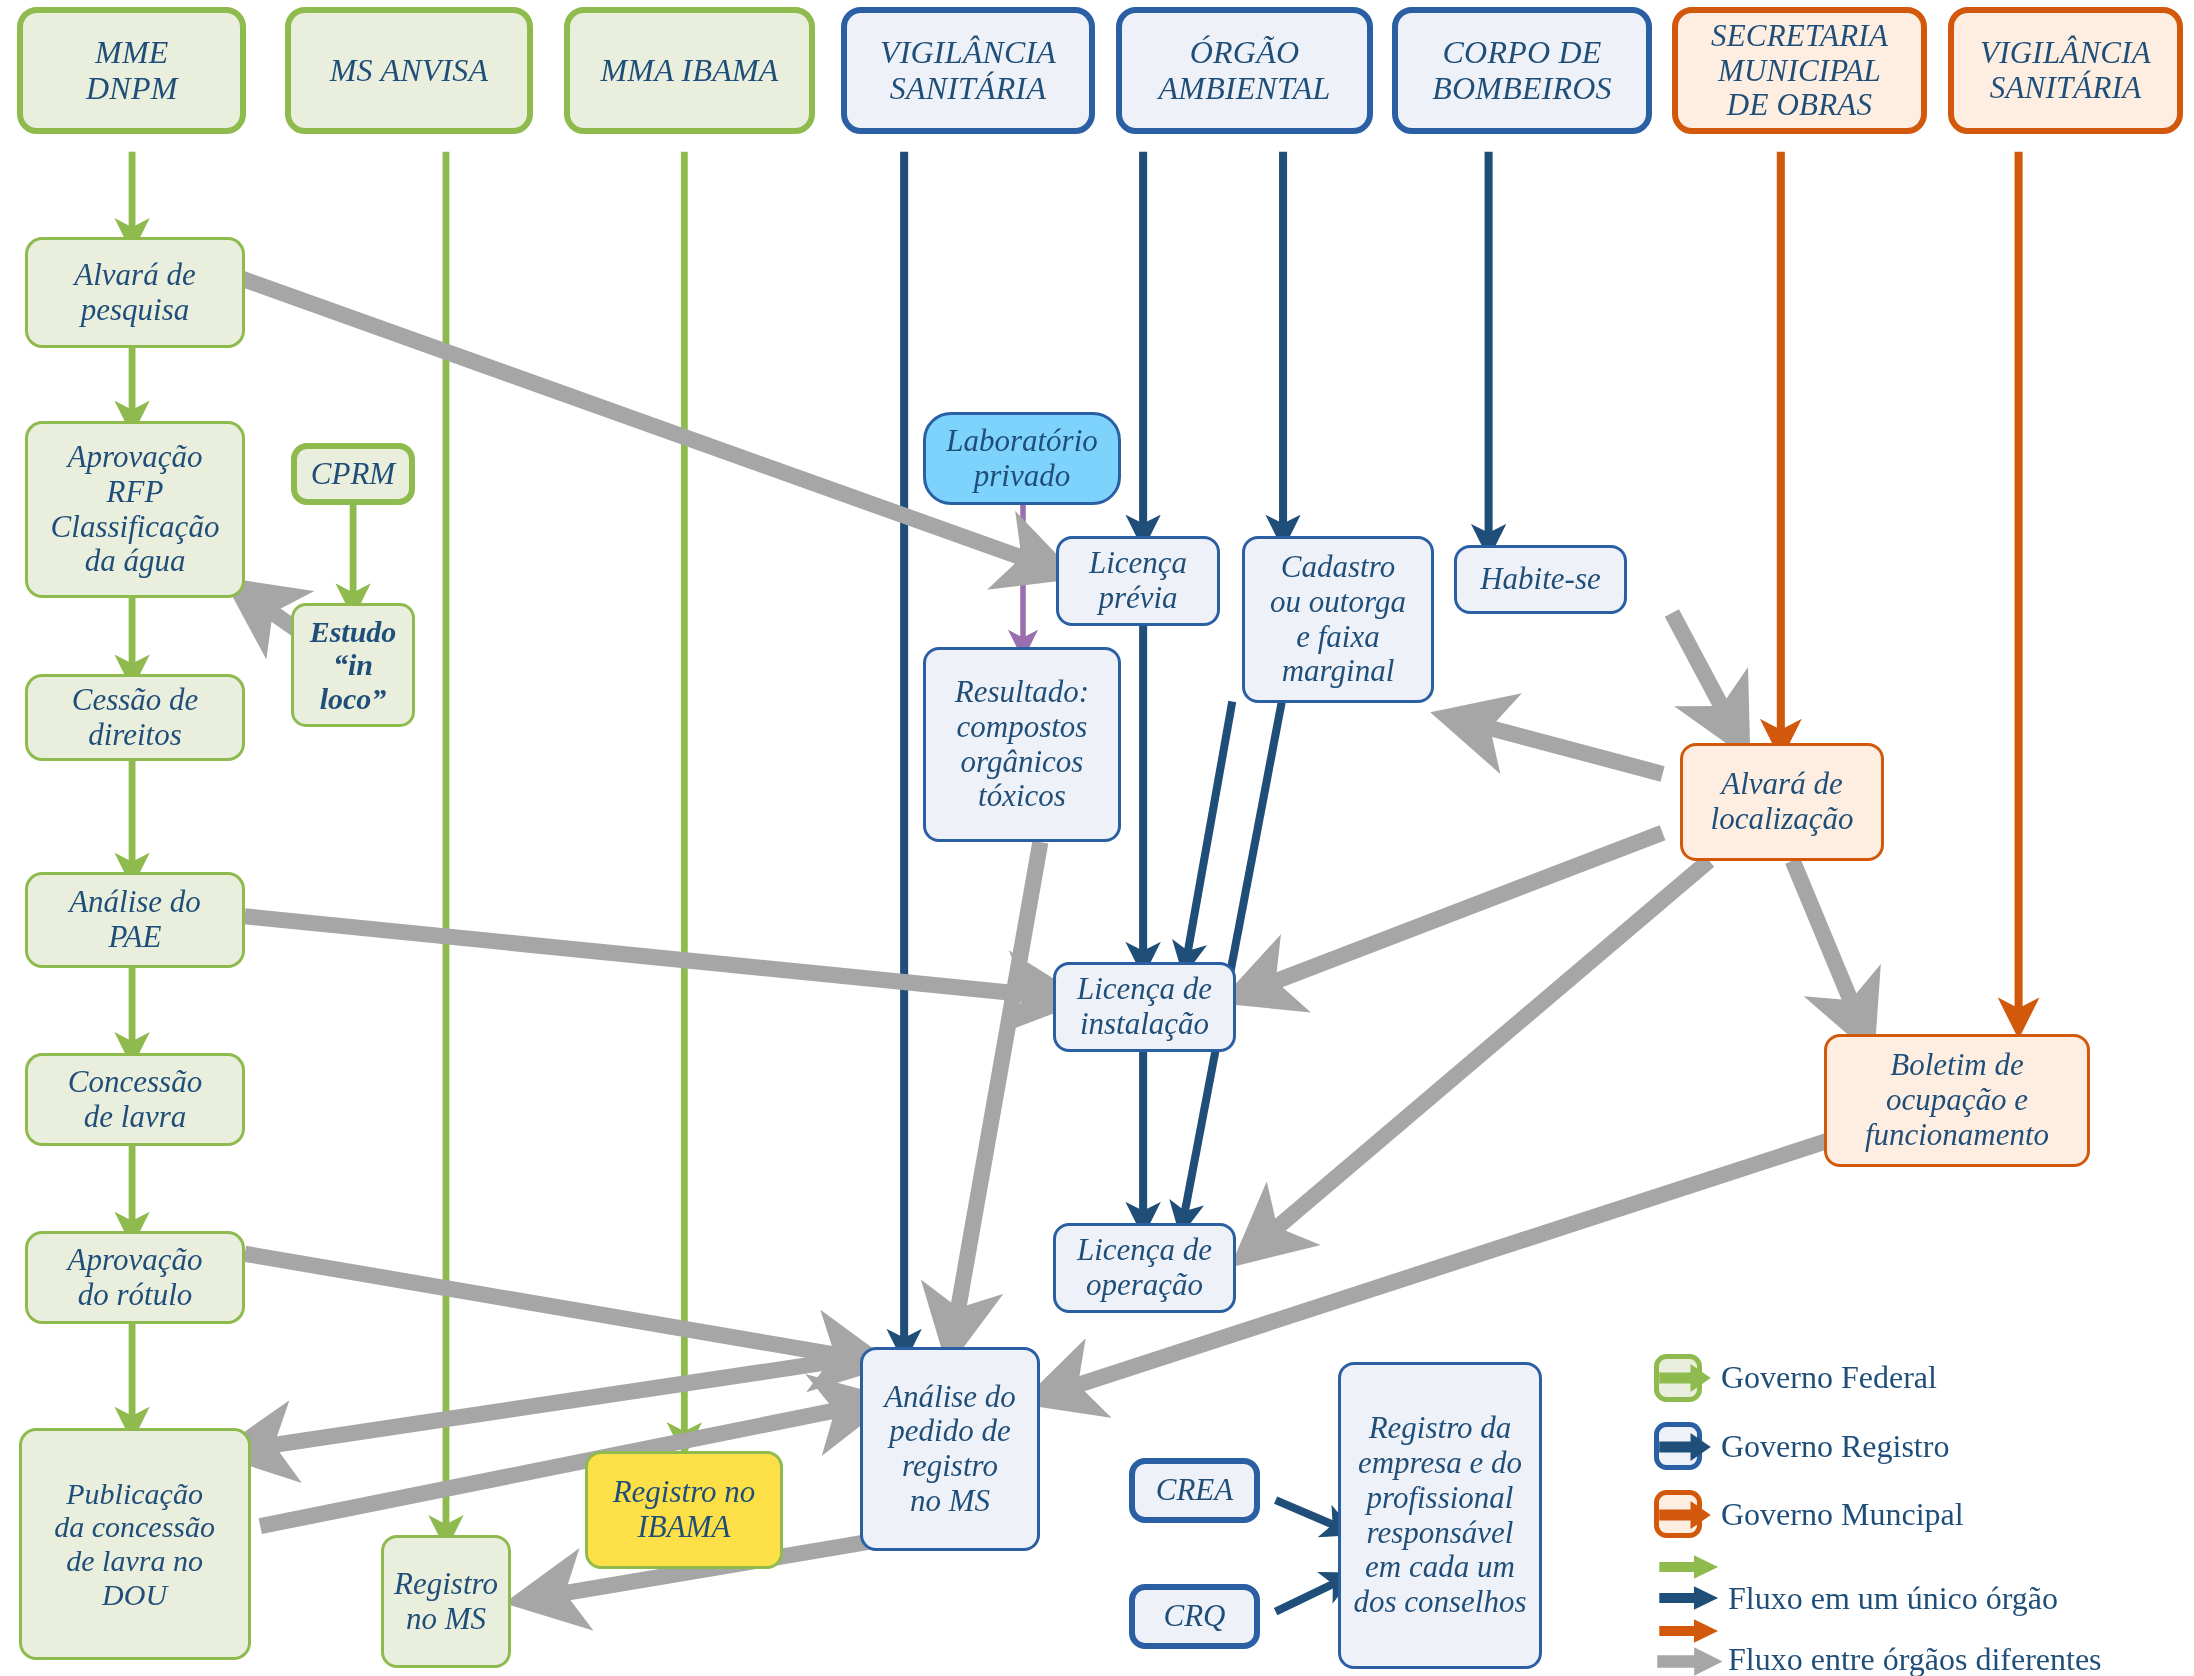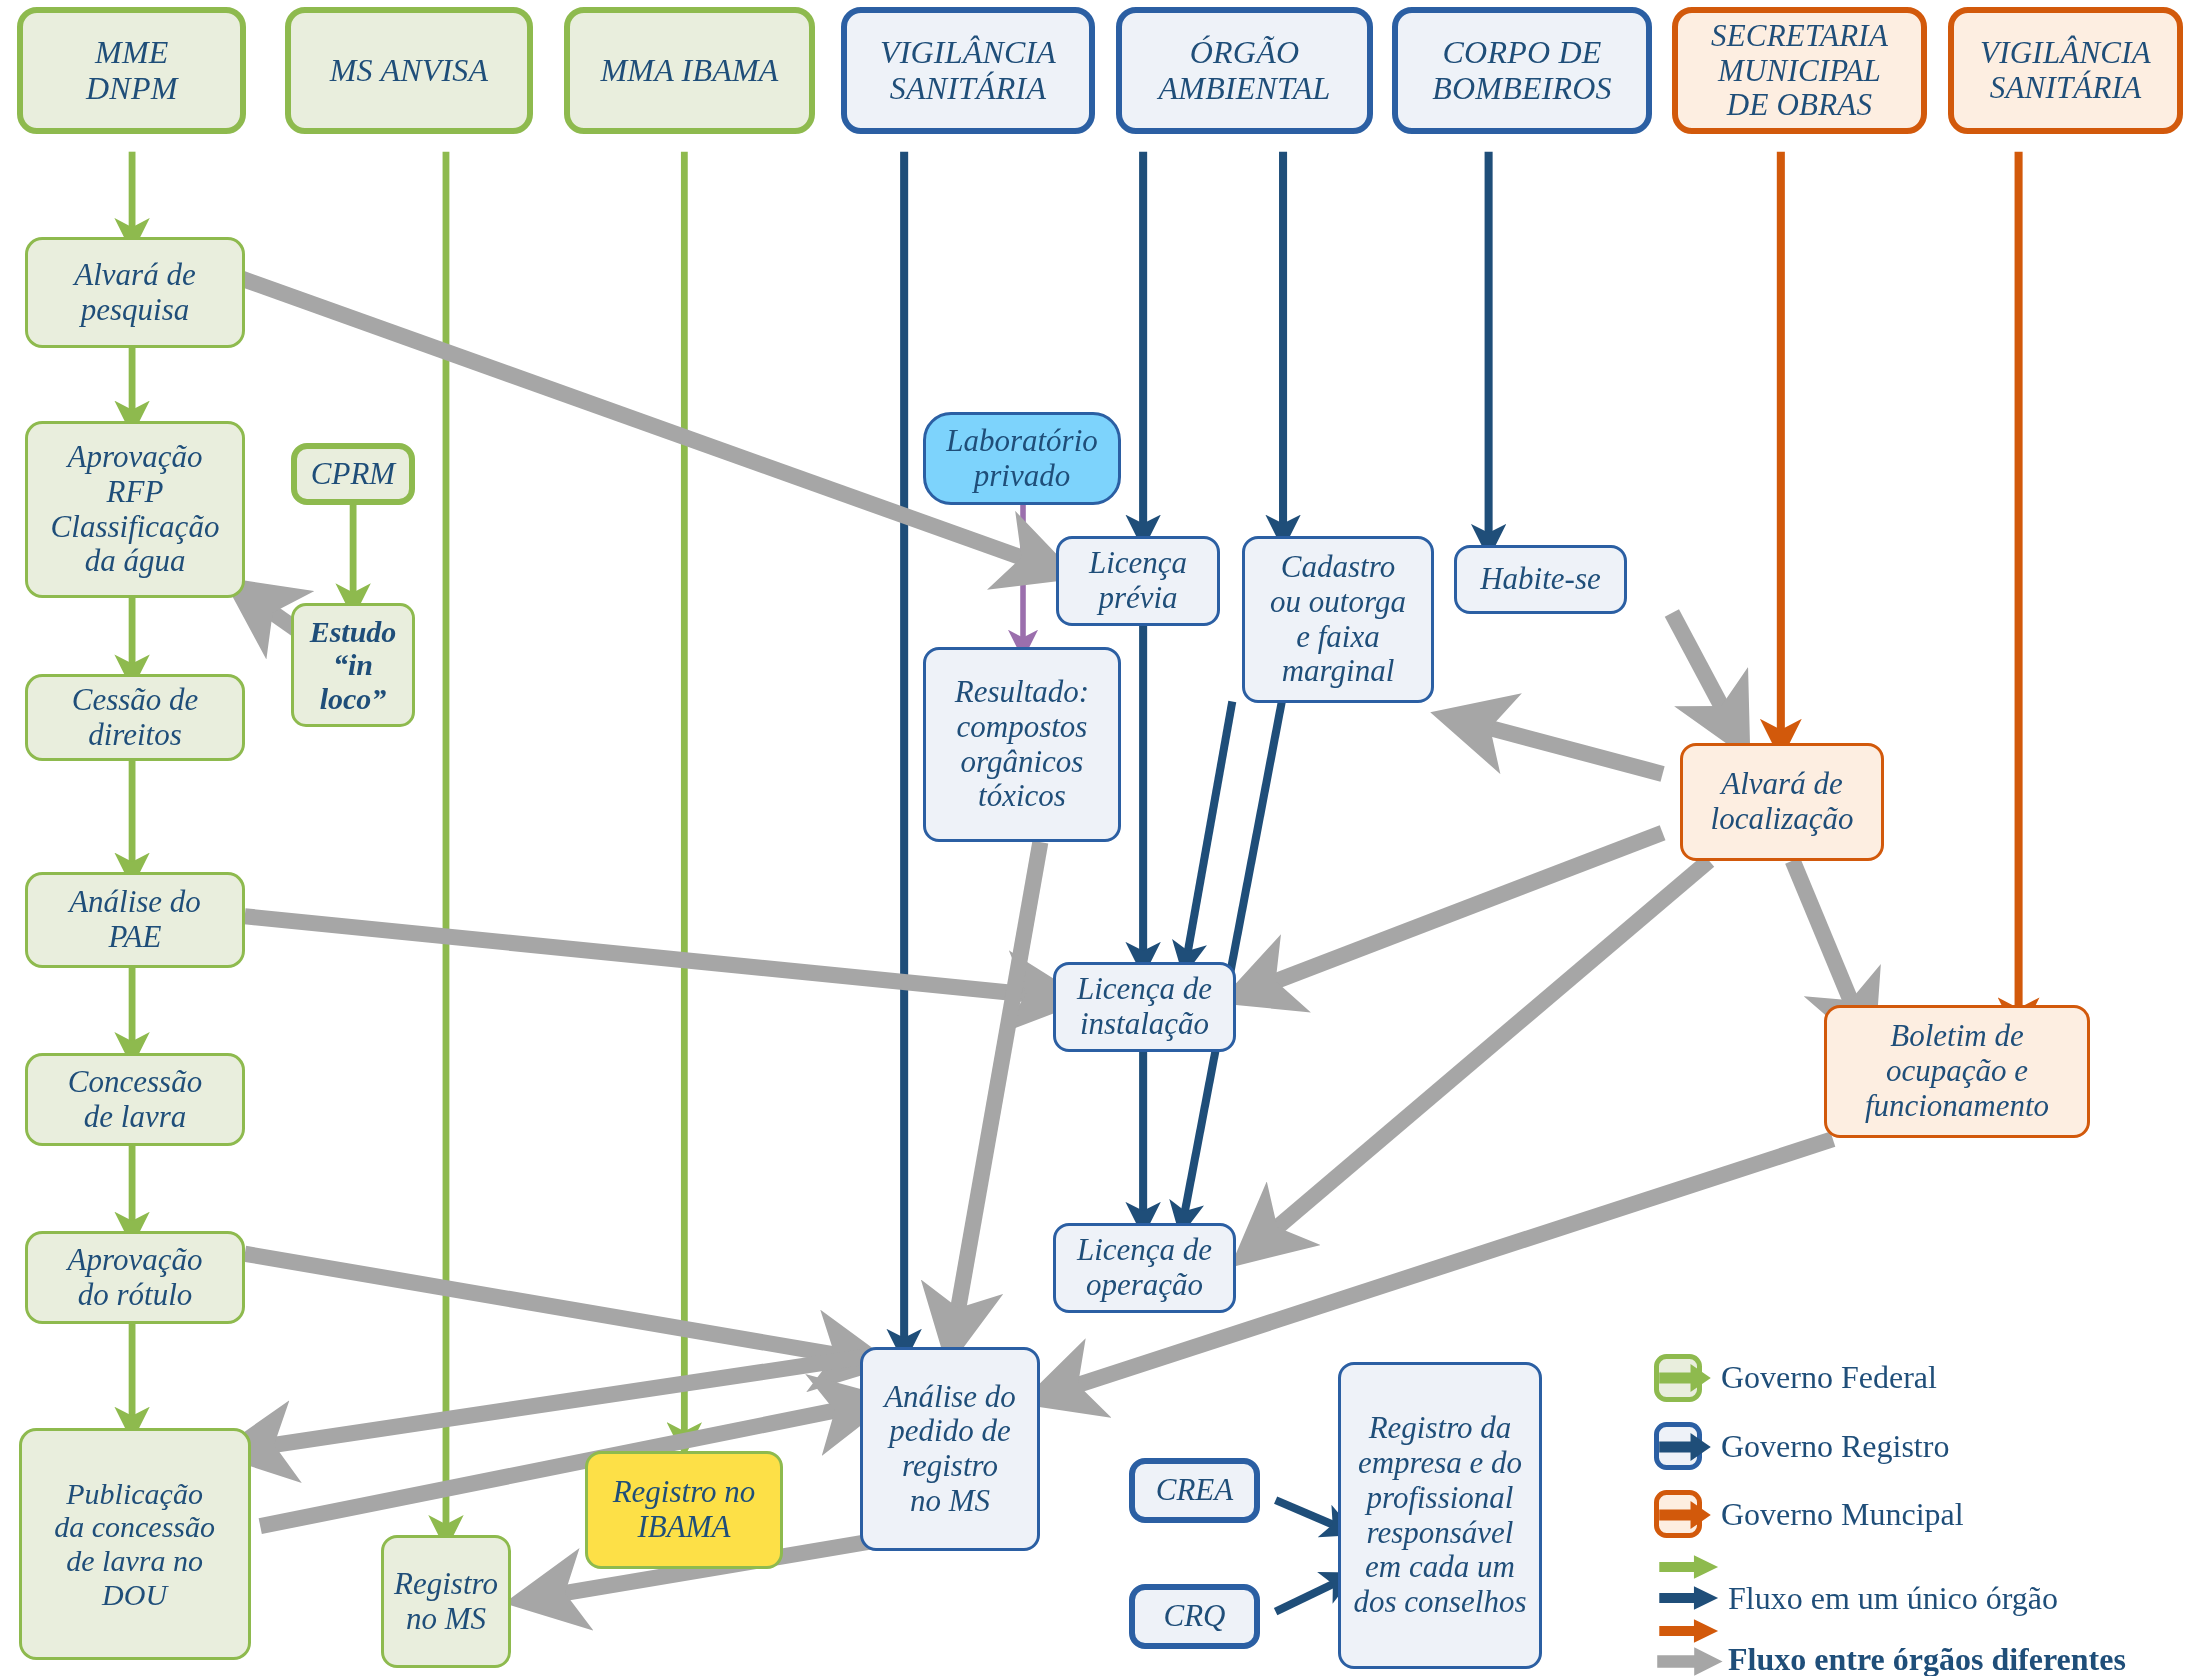"Boletim de" div.nodeLabel { top: 1005px -> 1034px }
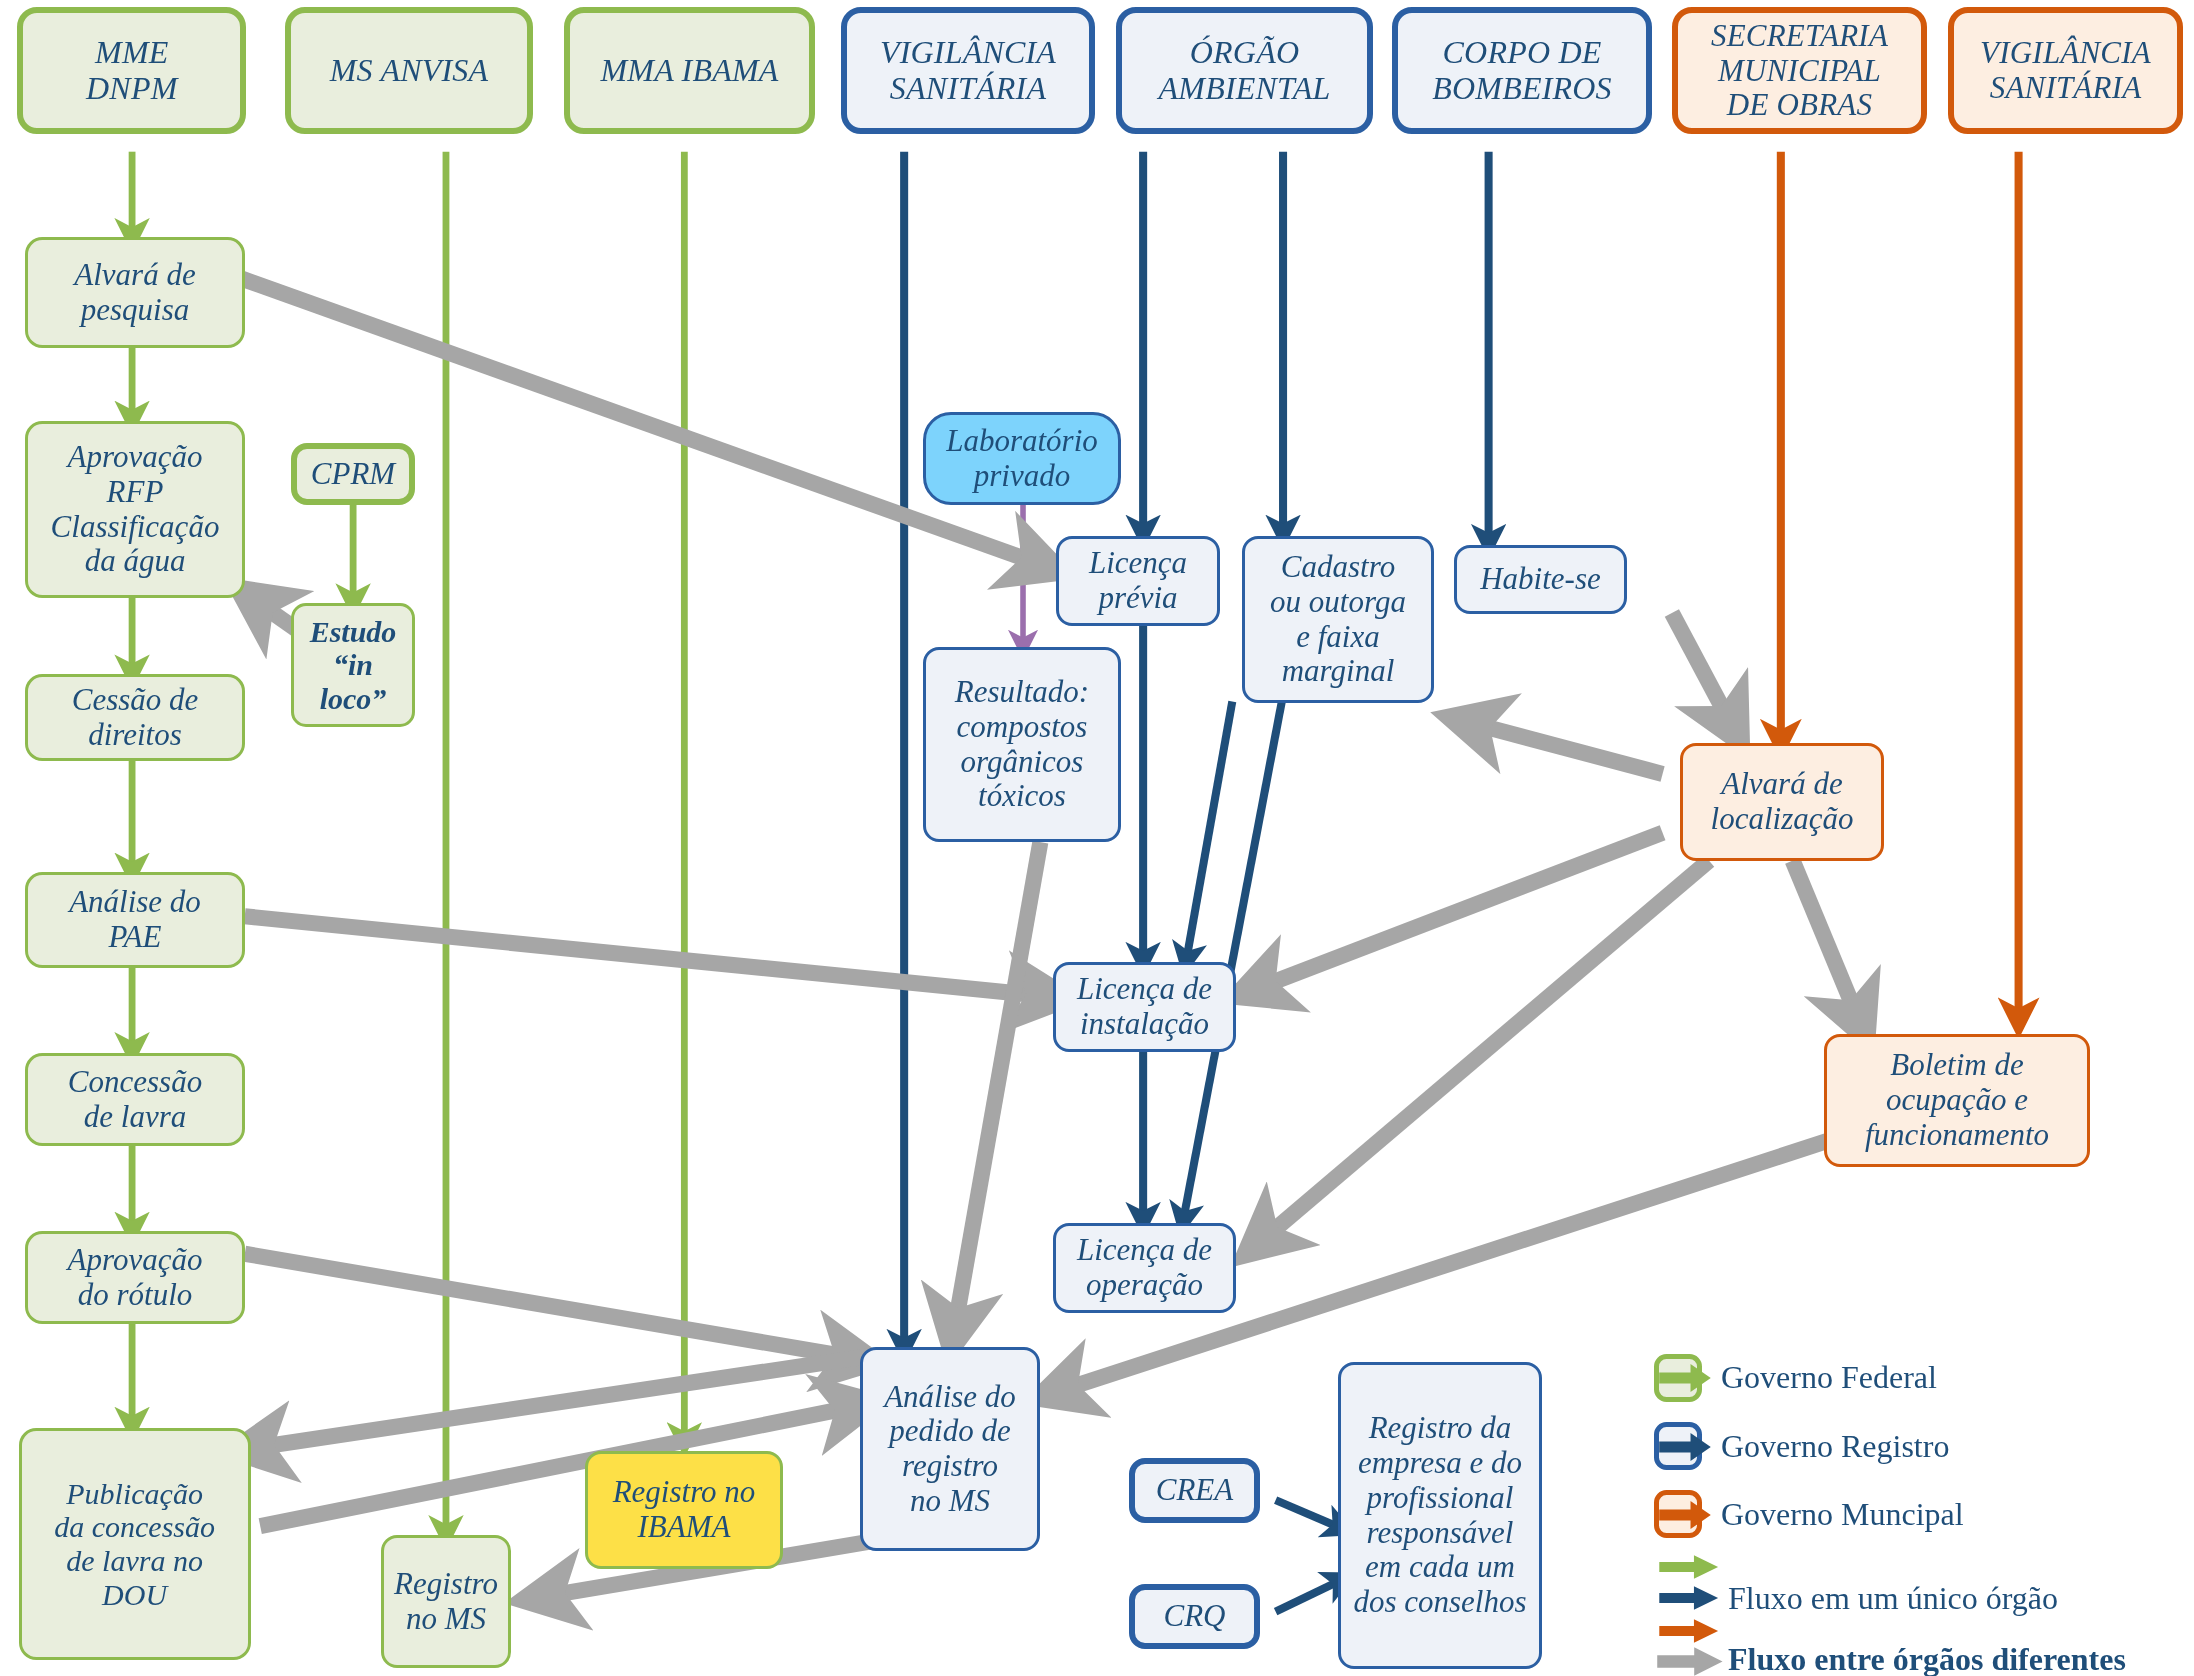"Fluxo entre órgãos diferentes" div.legendText { font-weight: bold -> none }
